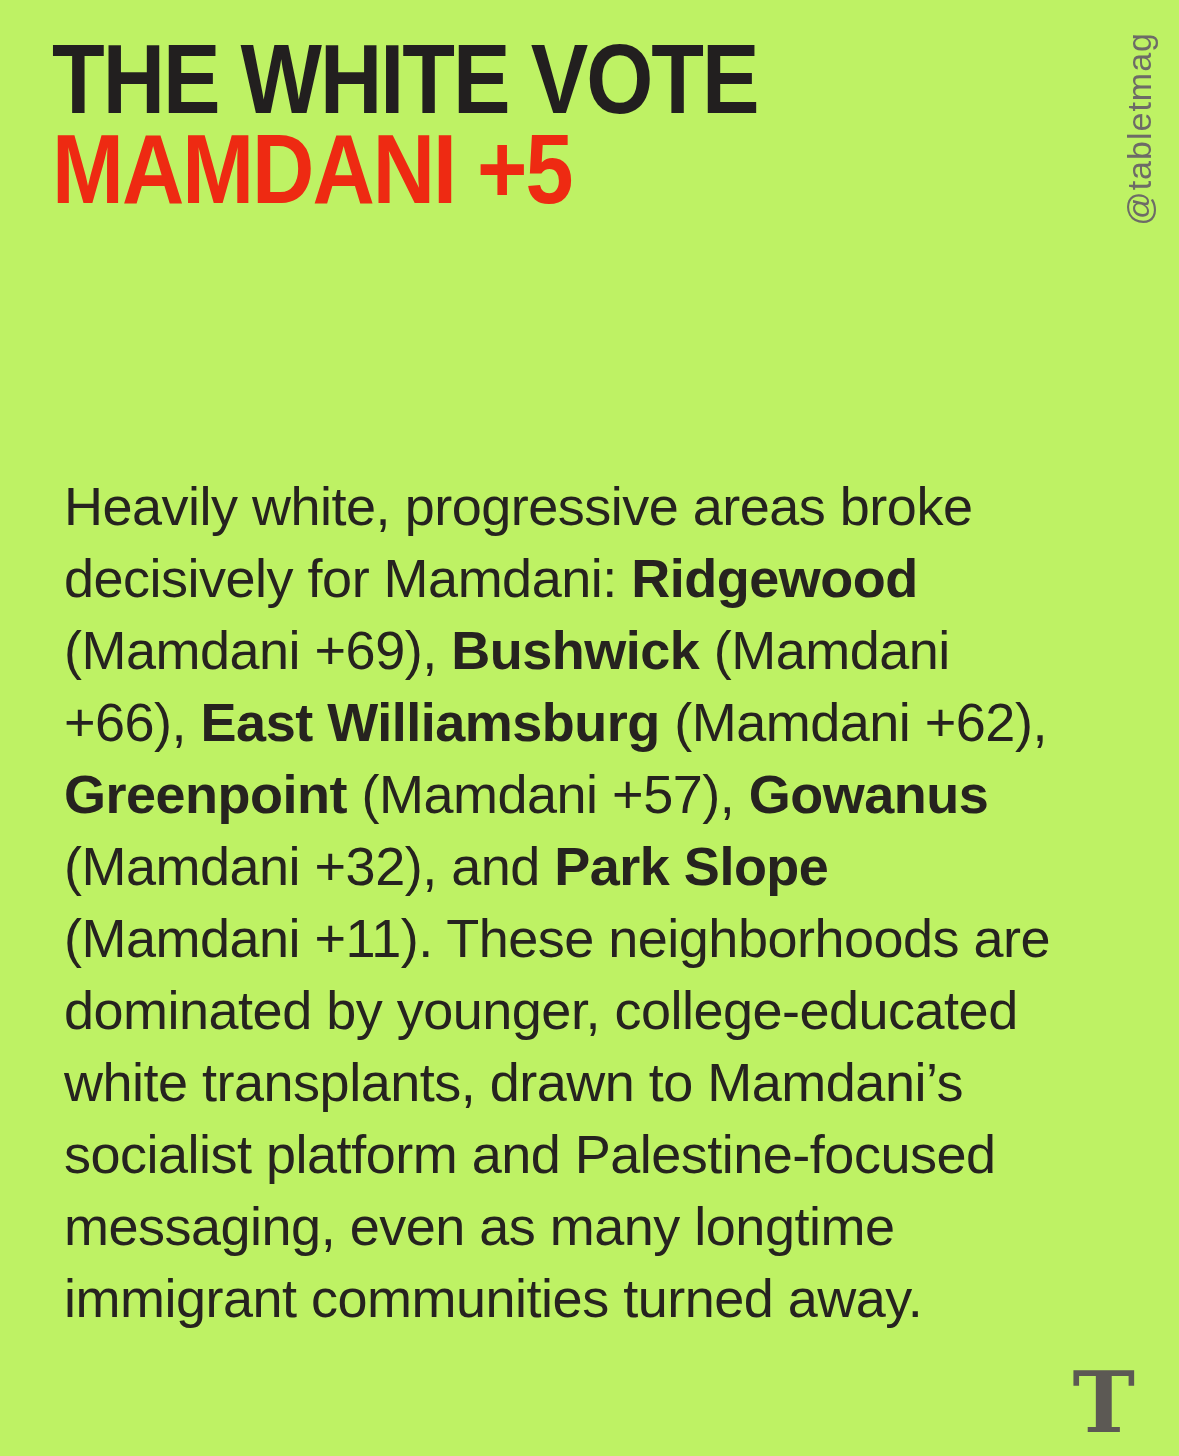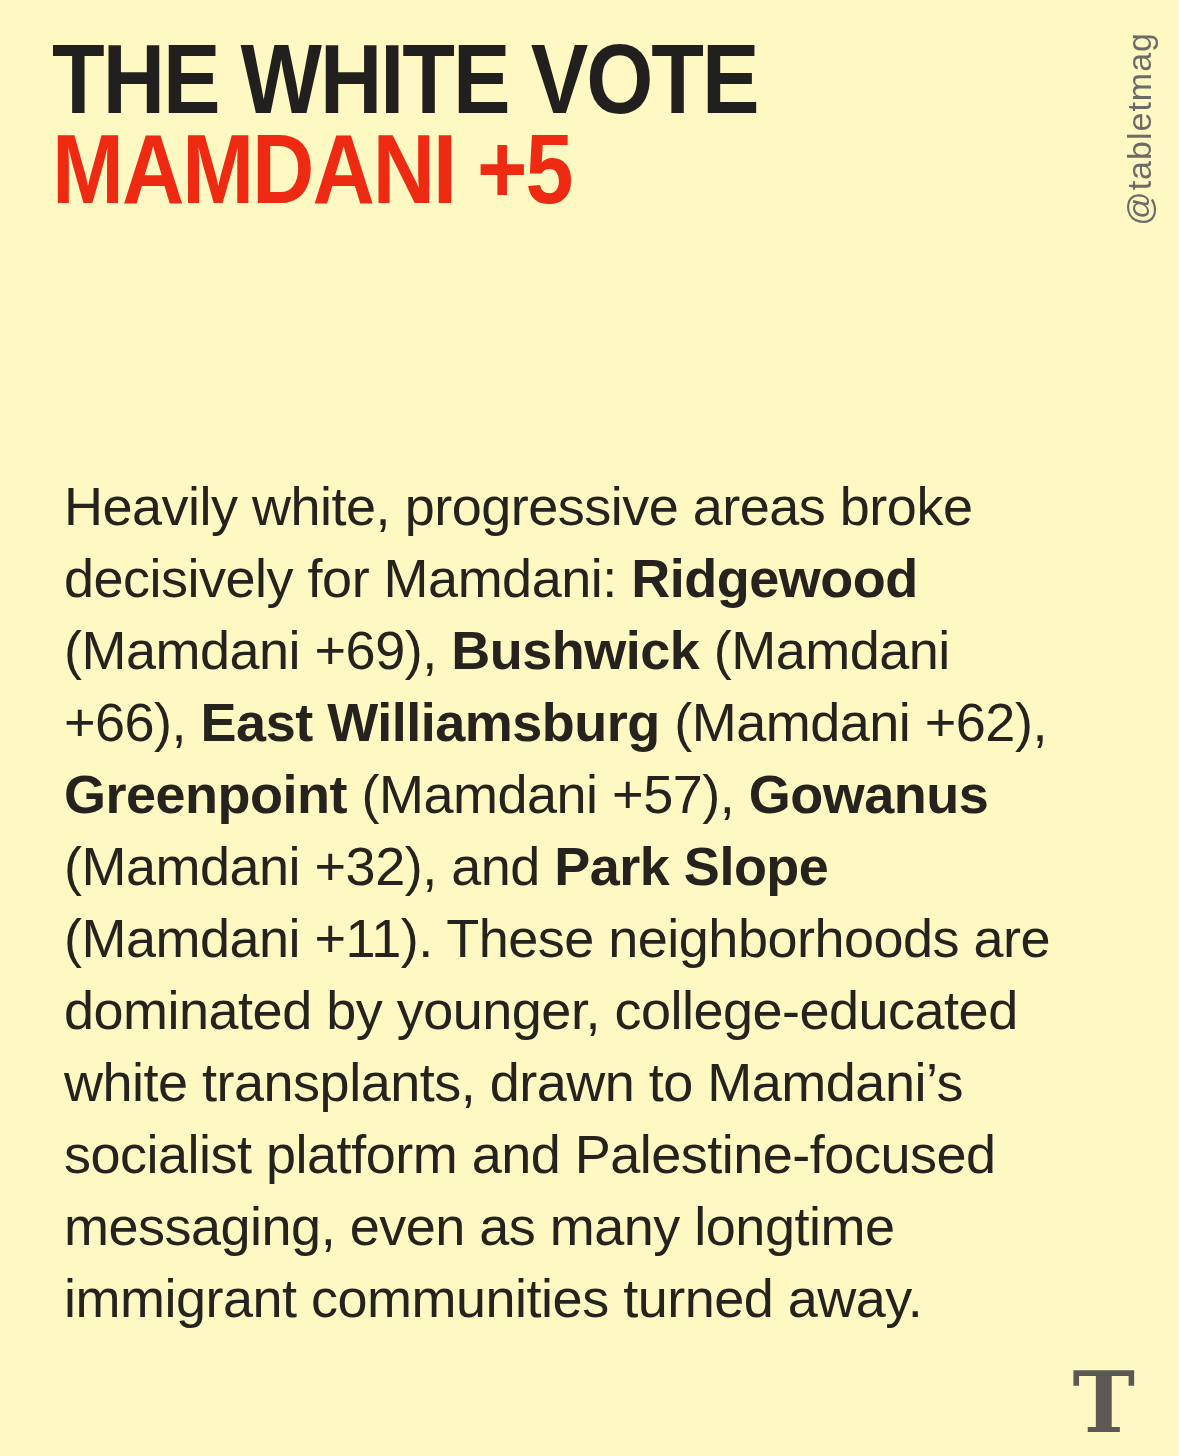"THE WHITE VOTE" .page { background: #fef9c3 -> #bef264 }
